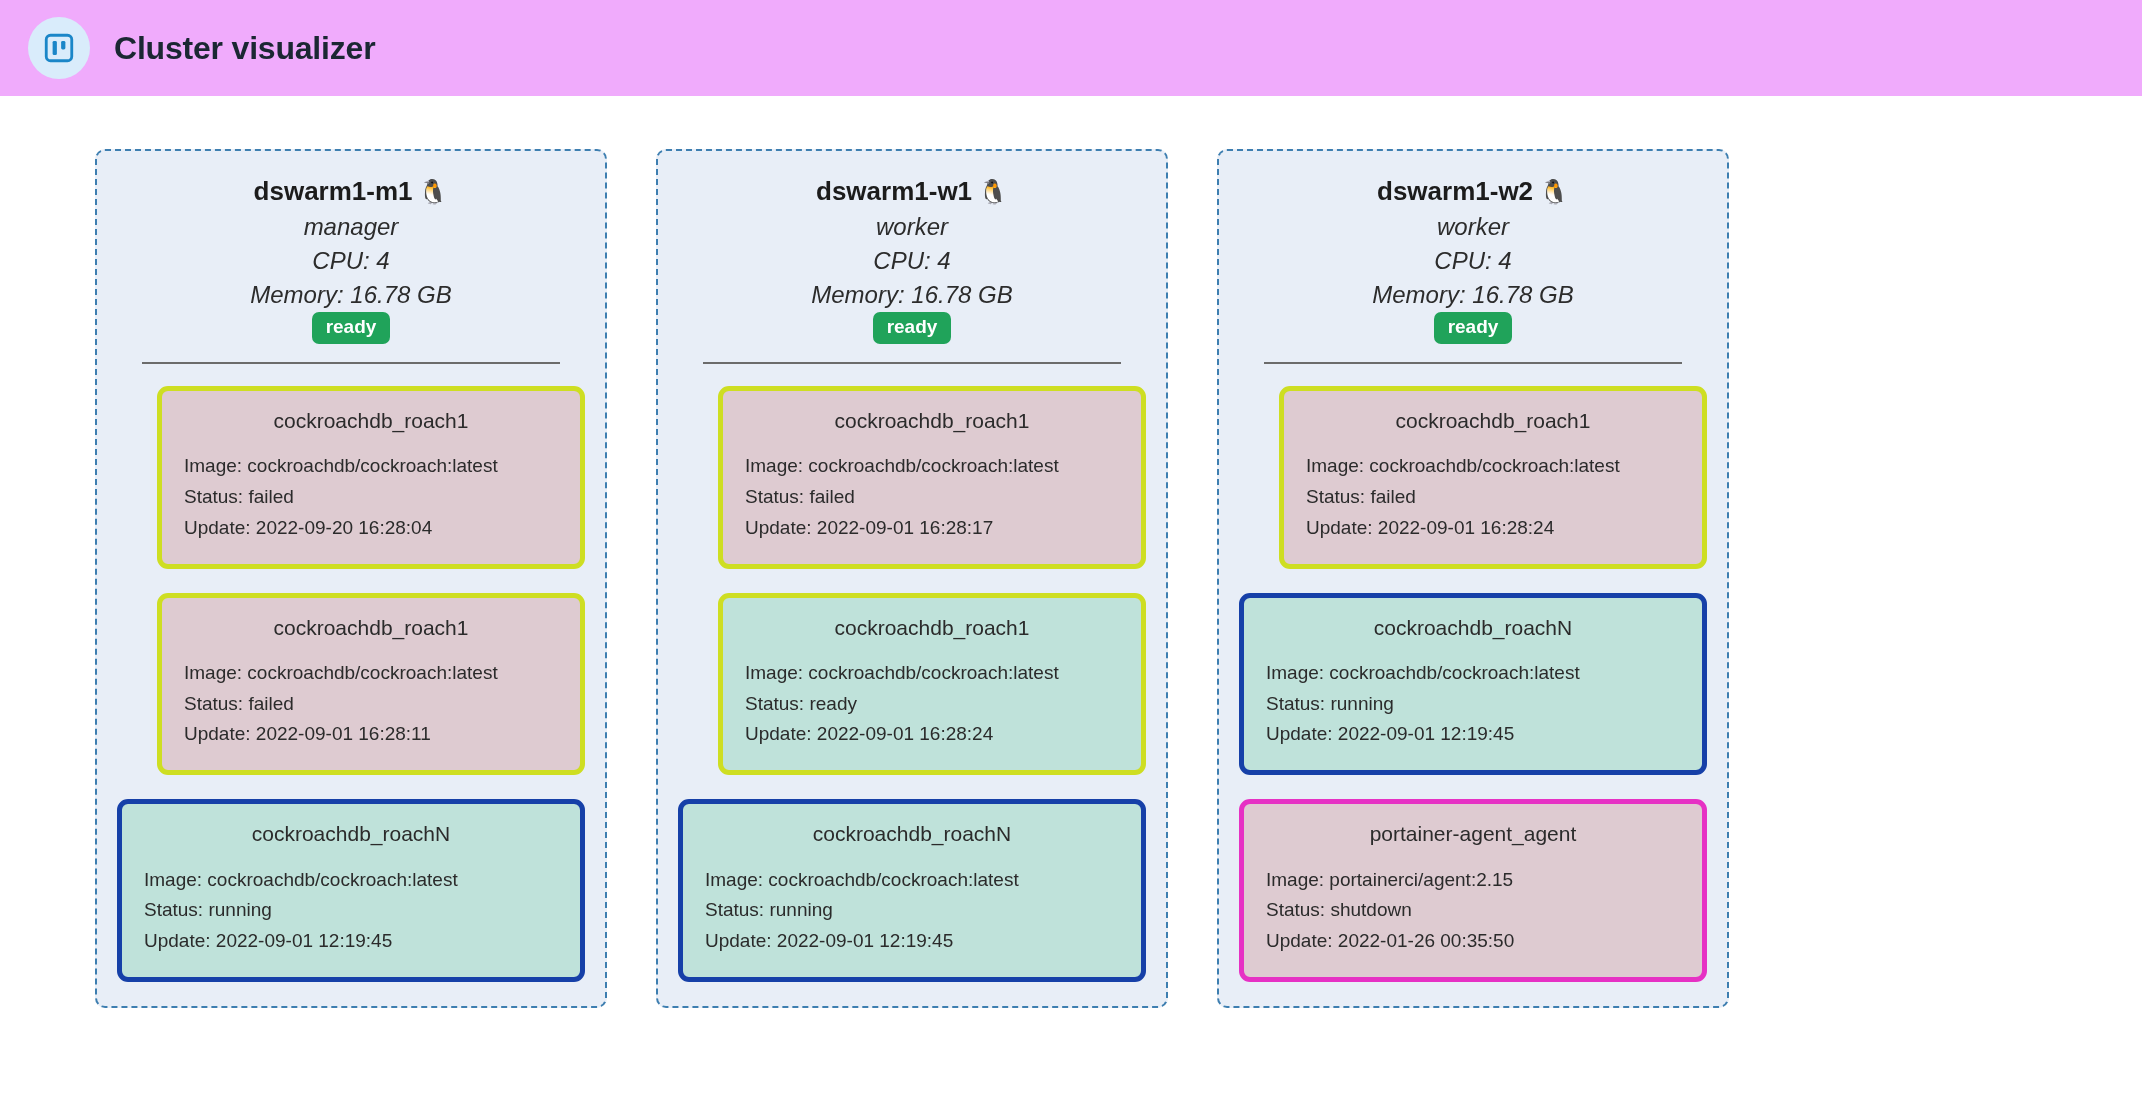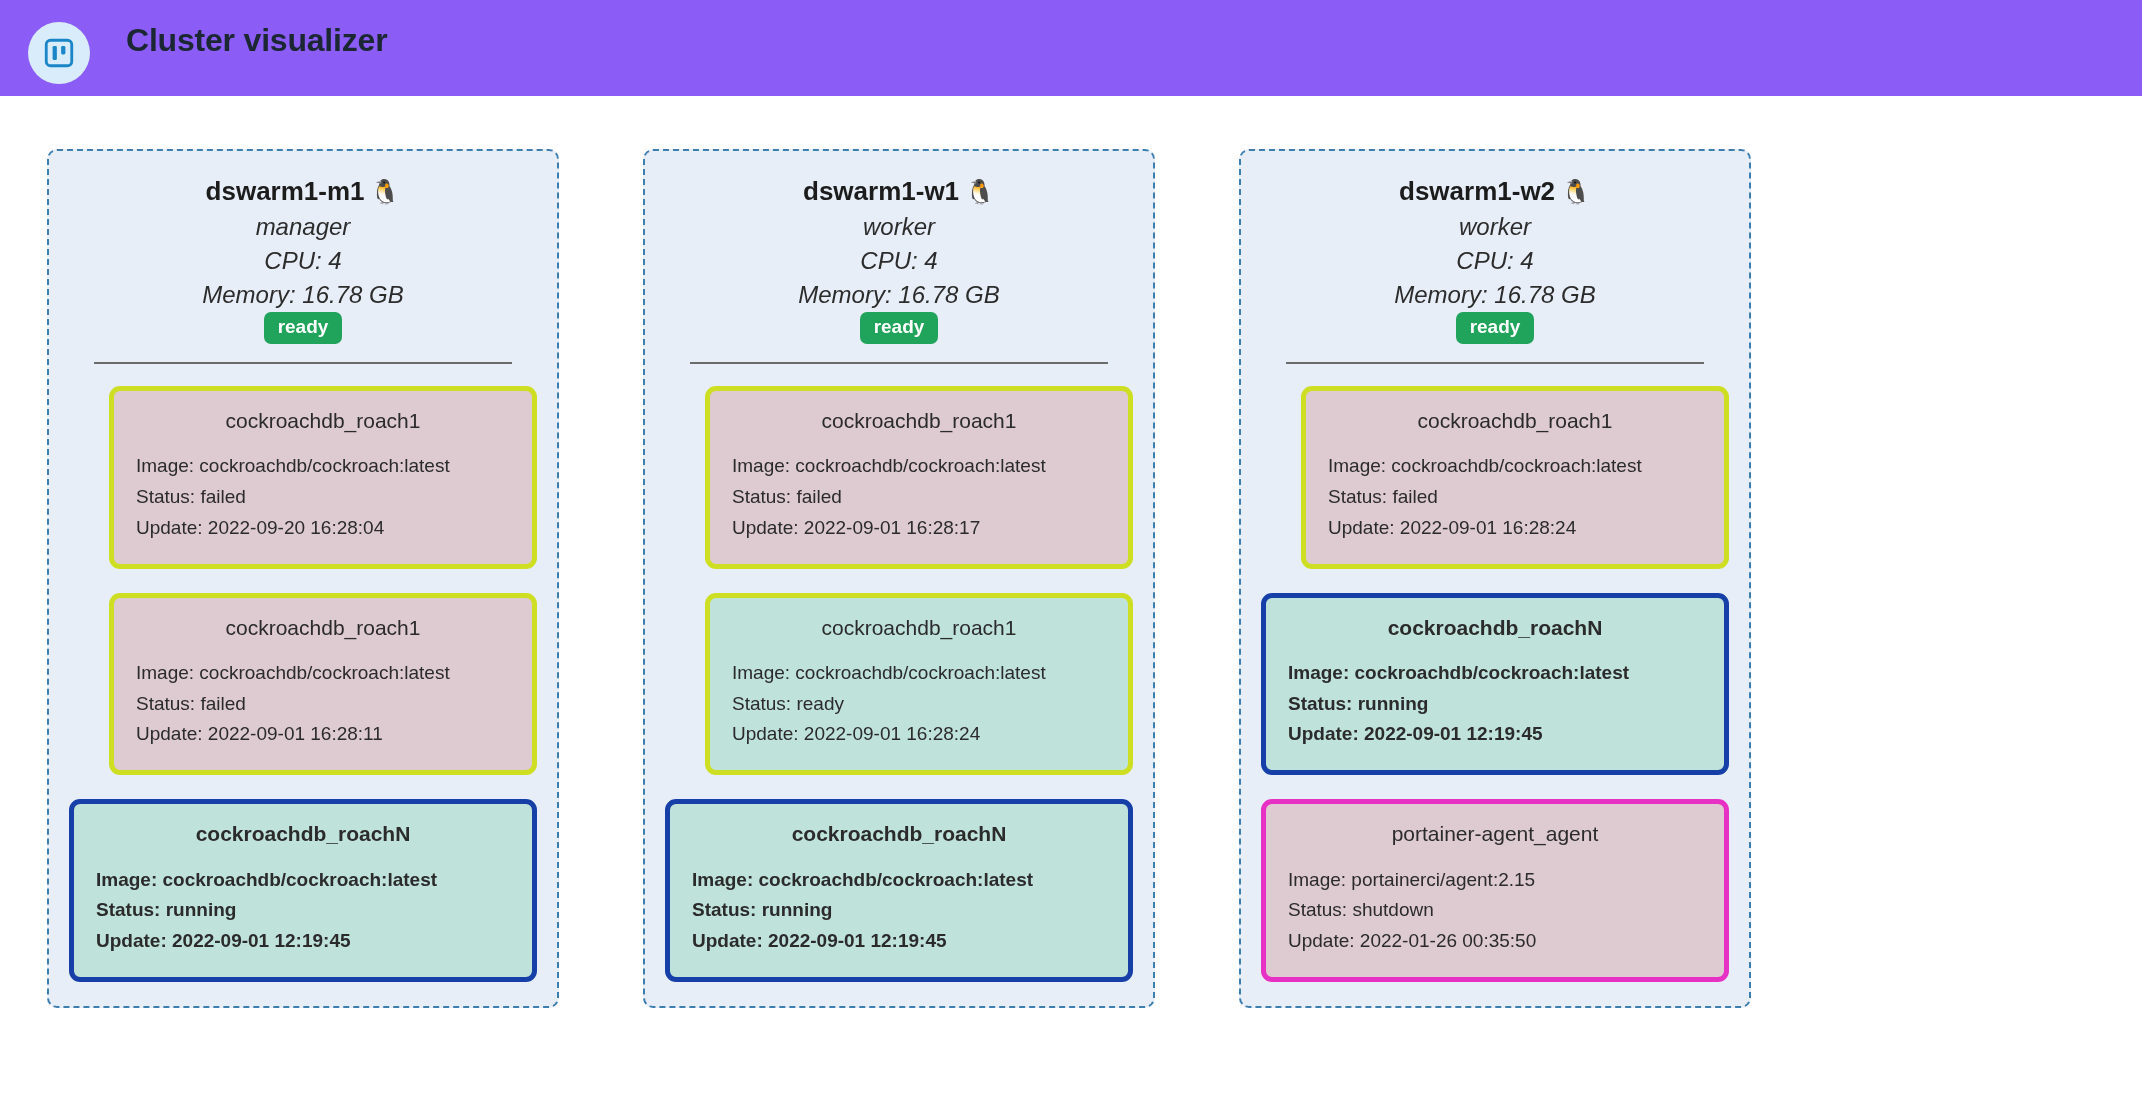"Cluster visualizer" .app-header { align-items: flex-start -> center; background: #8b5cf6 -> #f0abfc; gap: 36px -> 24px }
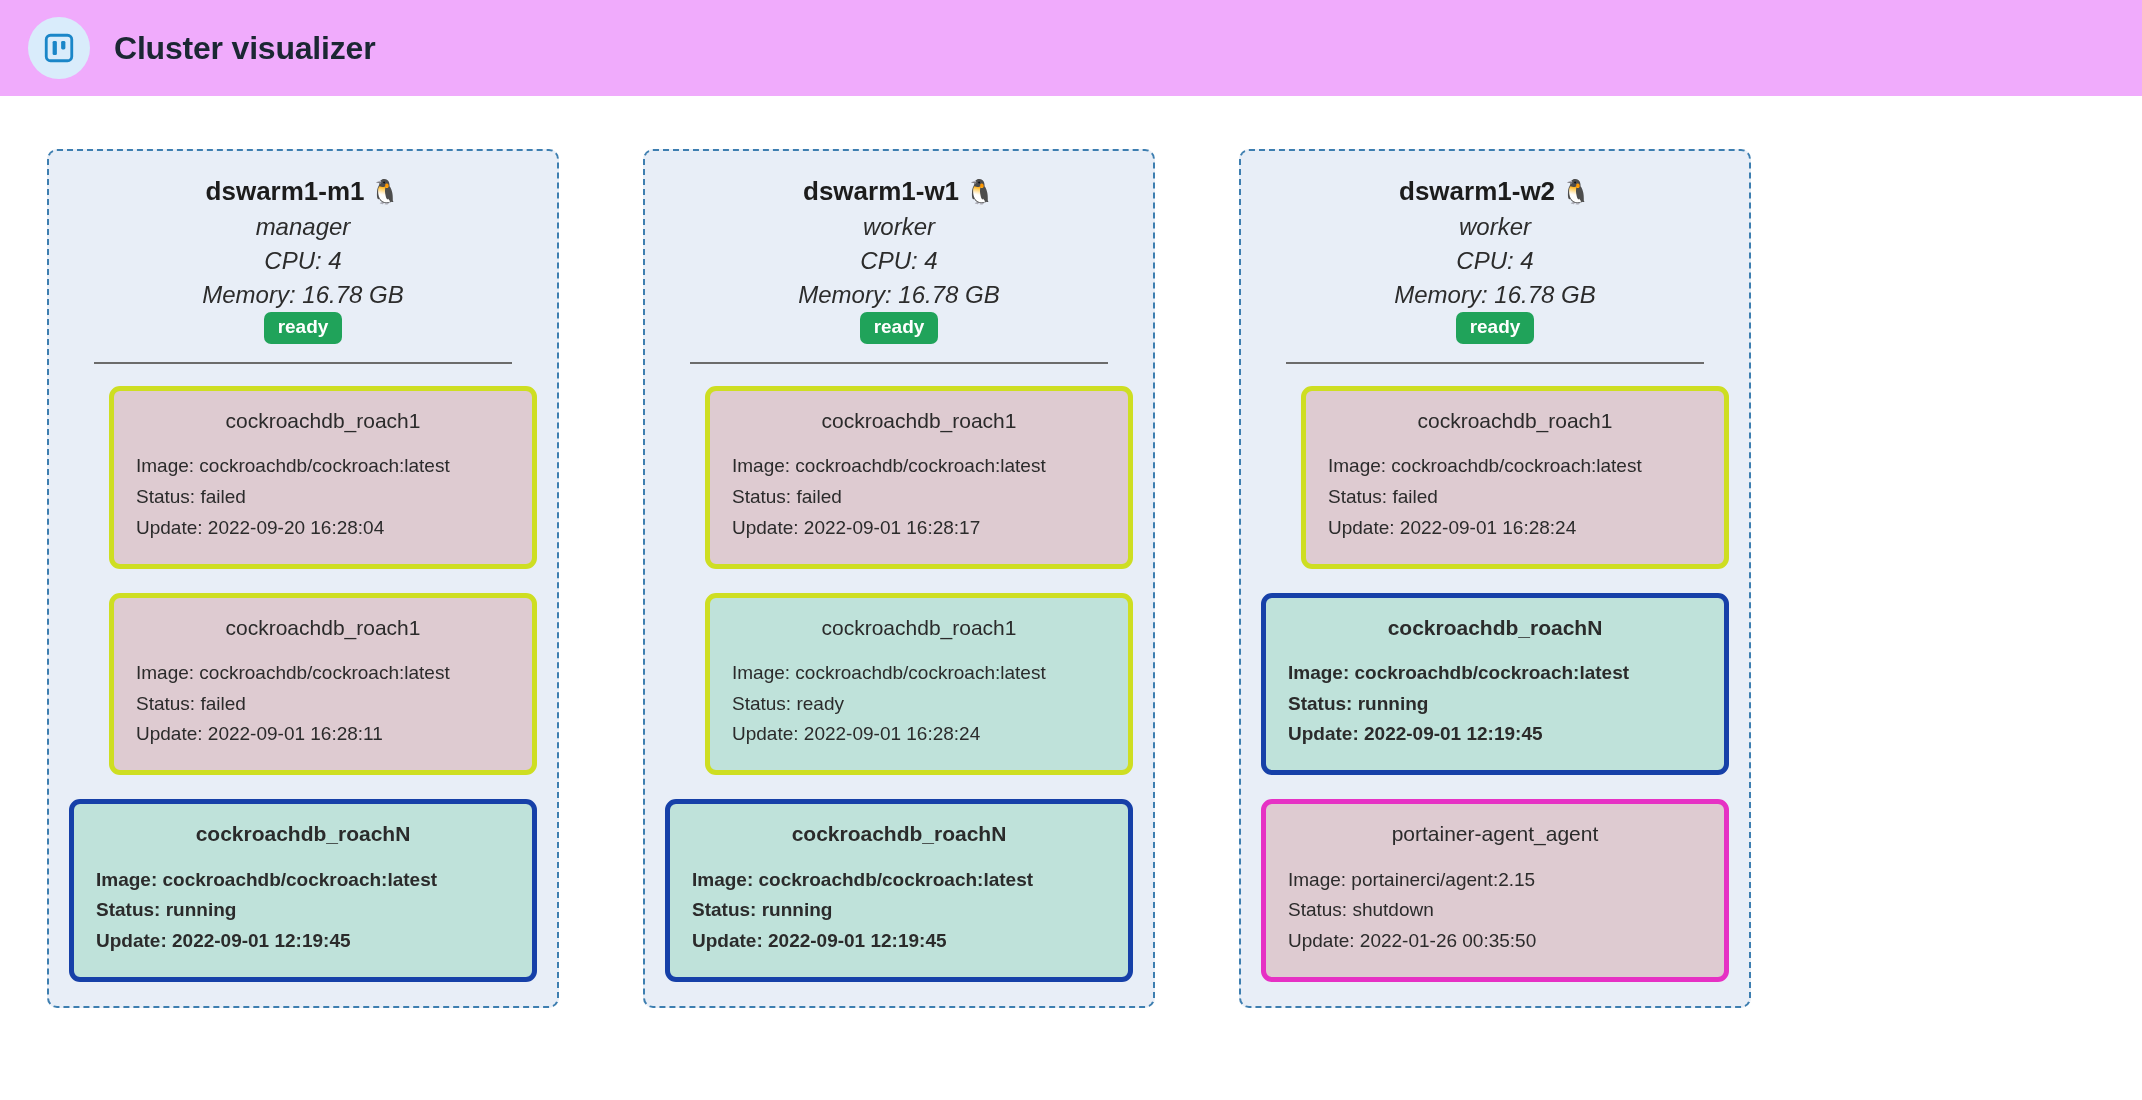"dswarm1-m1 🐧" .cluster-grid { gap: 84px -> 49px; padding: 53px 110px 0 47px -> 53px 110px 0 95px }
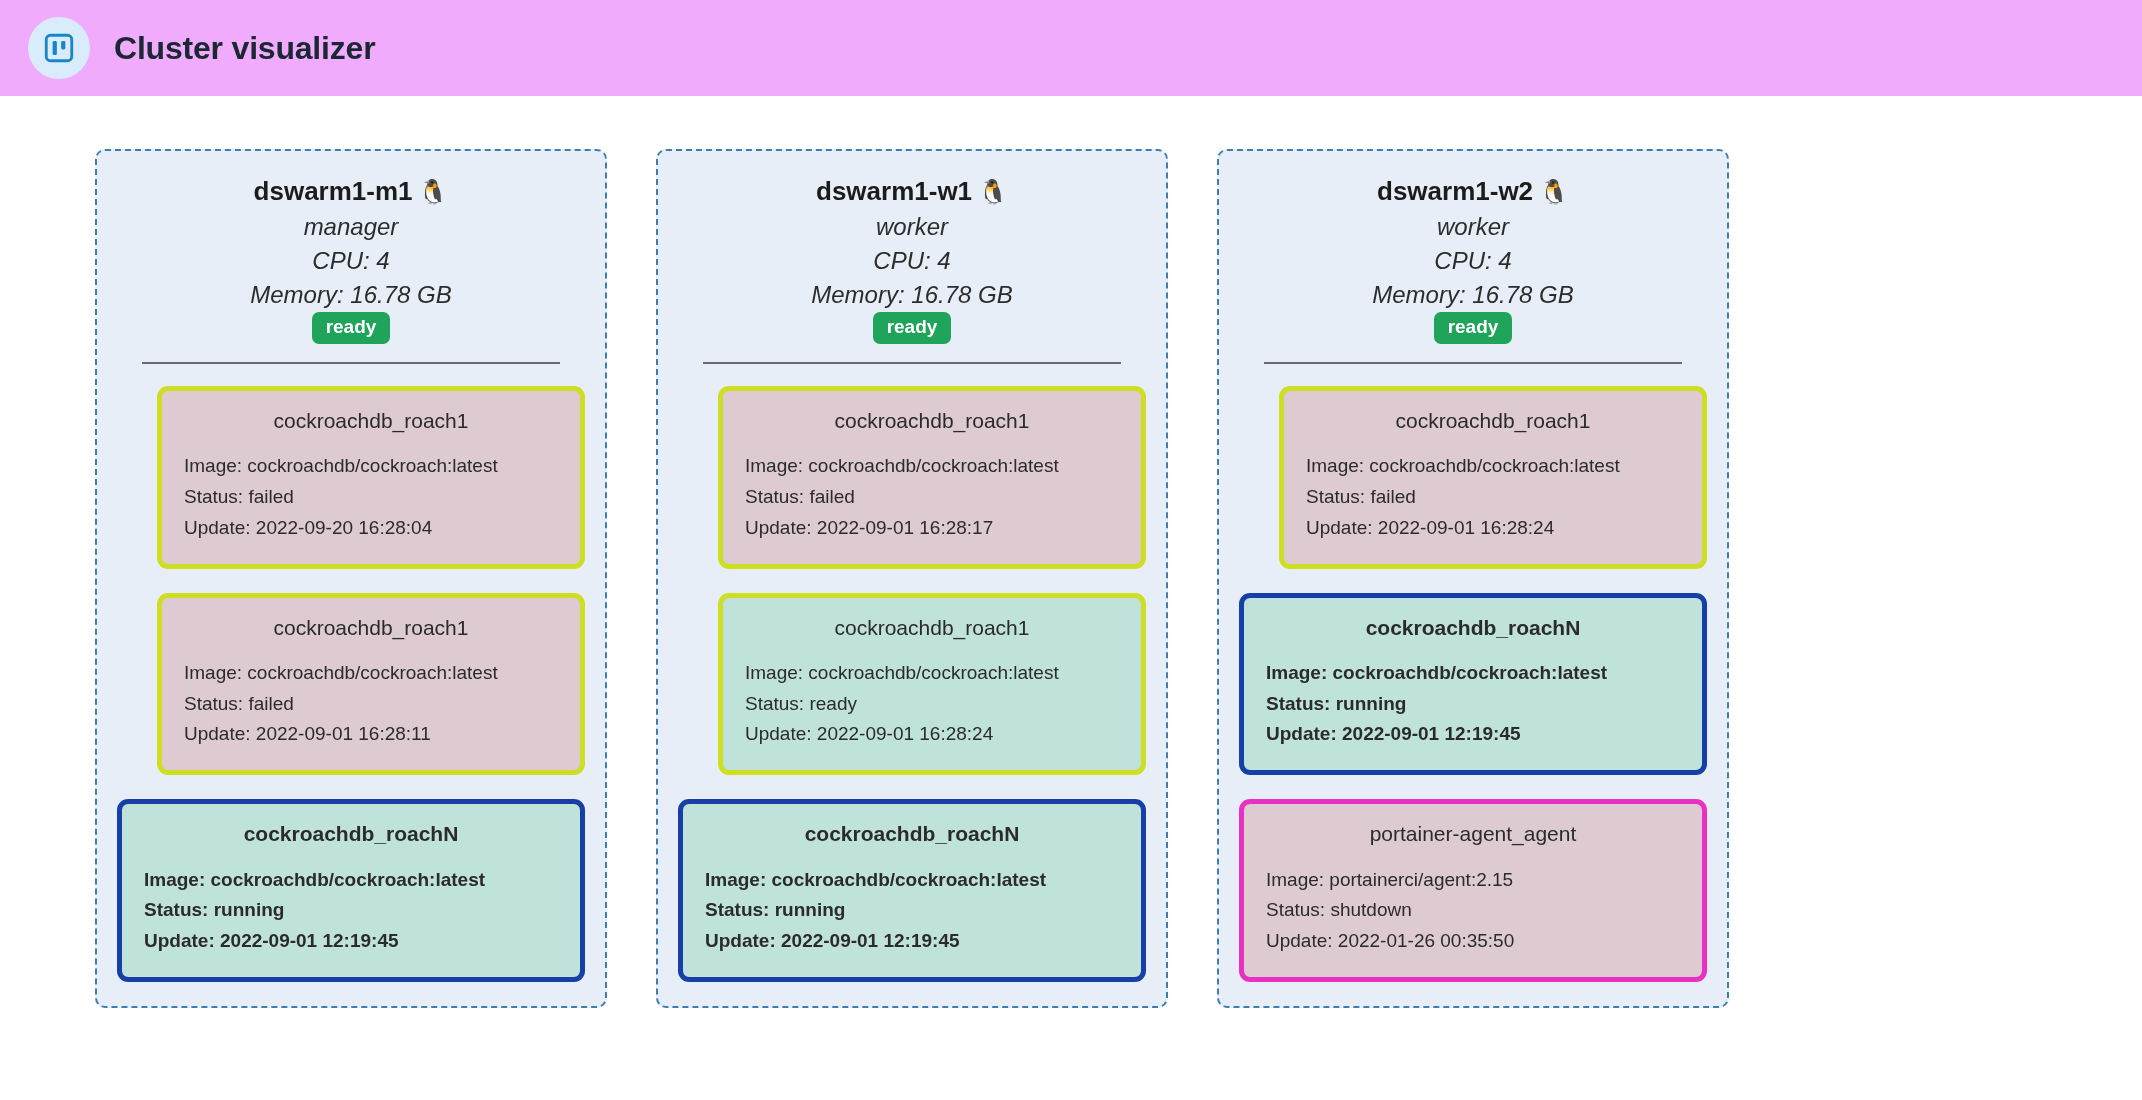"cockroachdb_roachN" .container-card.border-navy { font-weight: bold -> none }
